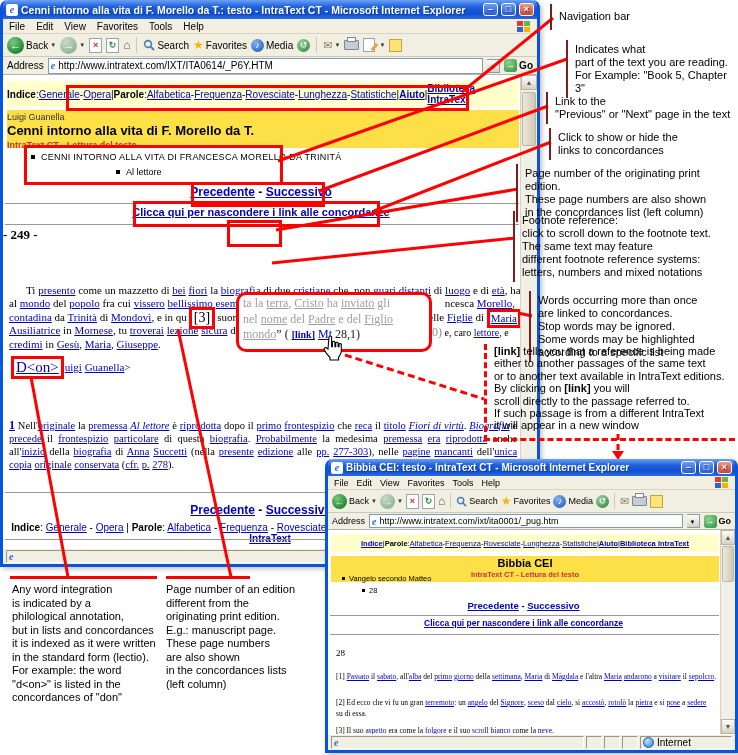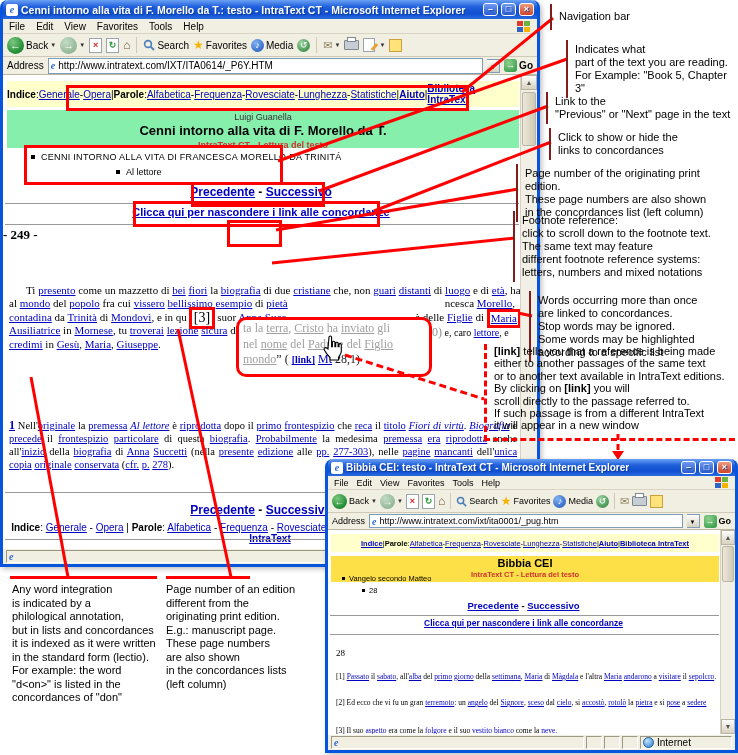"Luigi Guanella" .m-head { background: #86efac -> #fde047; text-align: center -> left }
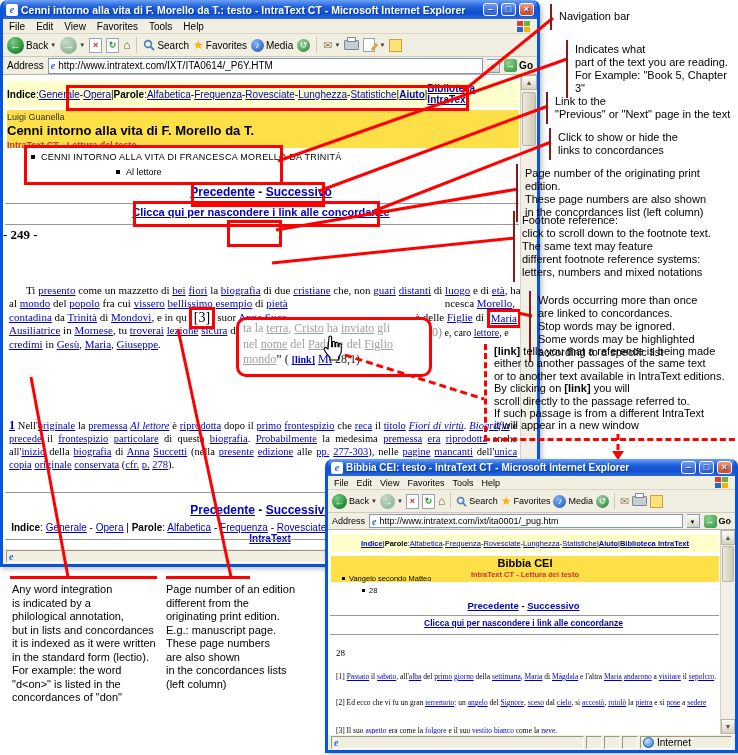"ta la terra, Cristo ha" #inset { margin-top: 25px -> none }
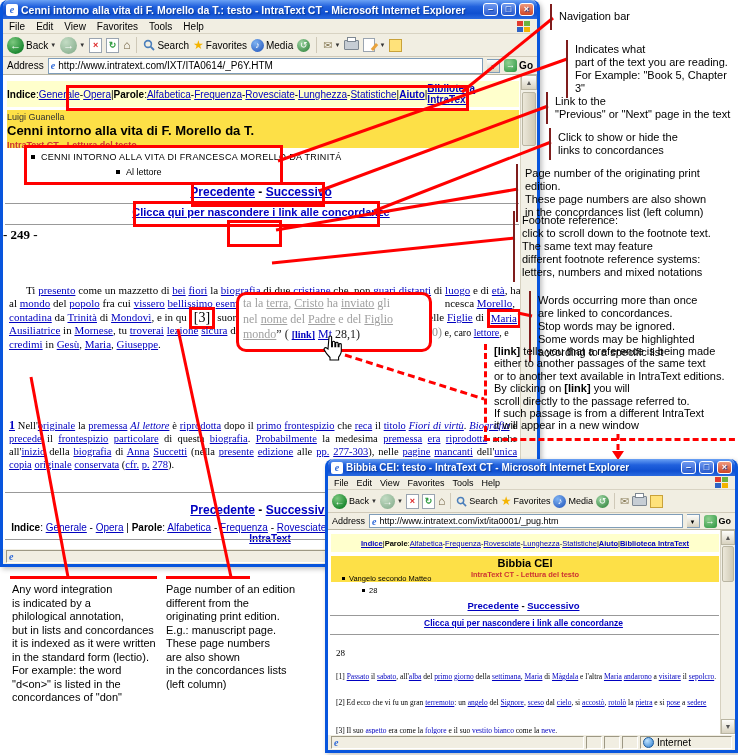"D<on>" div.m-don { html: none -> <div> <span><span>D&lt;on&gt;</span></span> <span><span>uigi</span><span> </span><span>Guanella</span><span>&gt;</span></span> </div> }
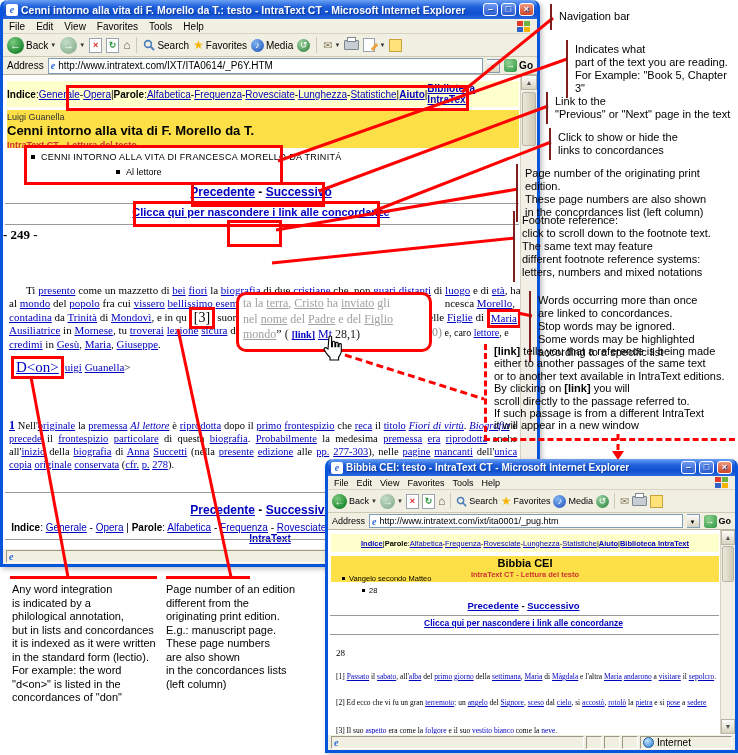"su di essa." div.verse { html: none -> <div><span>su di essa.</span></div> }
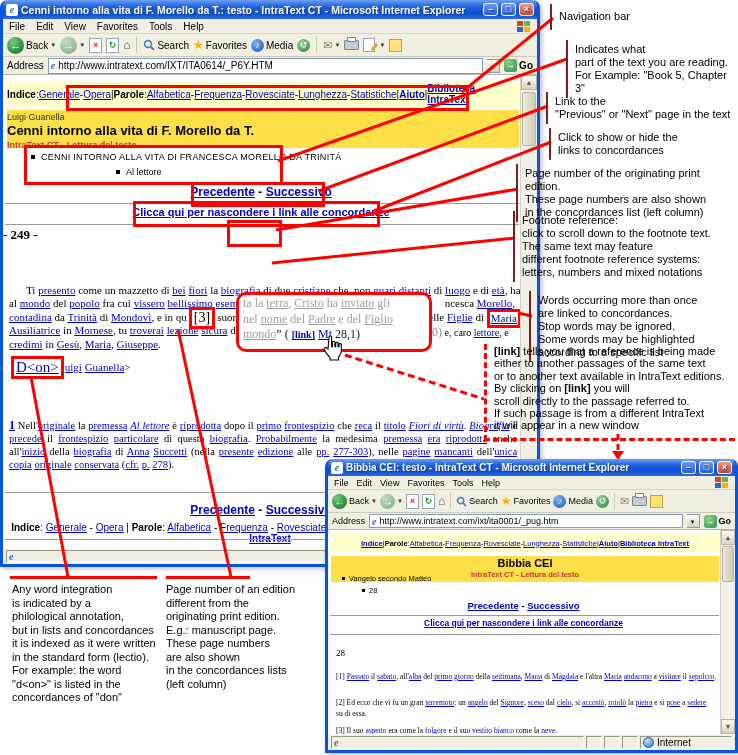"vestito" span.lk { text: vestito -> scroll }
